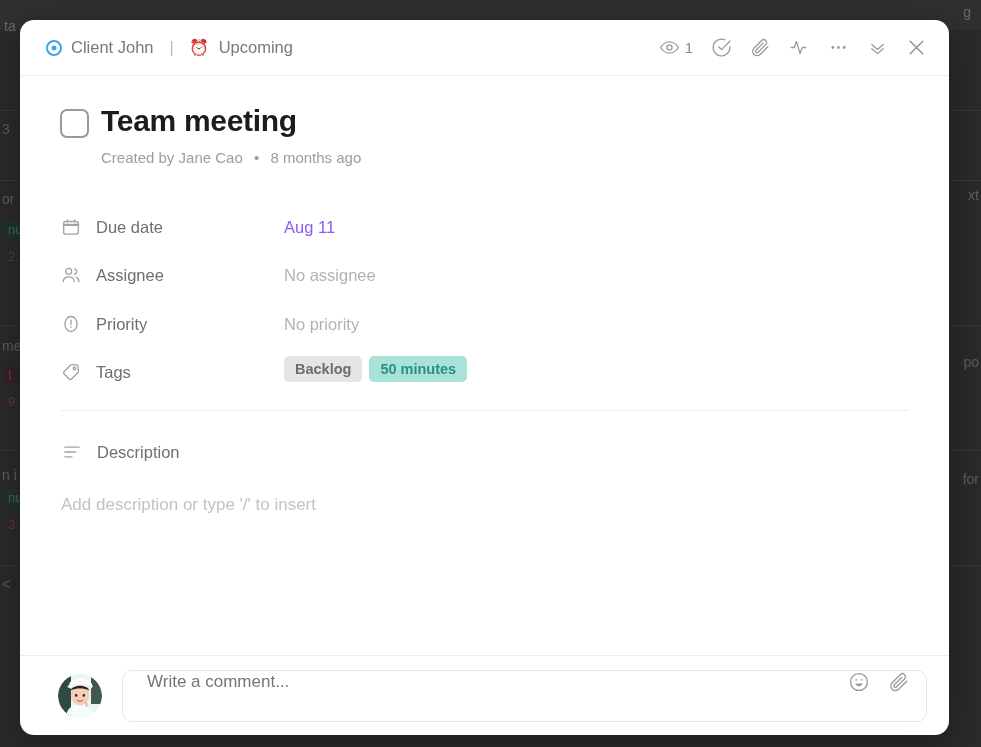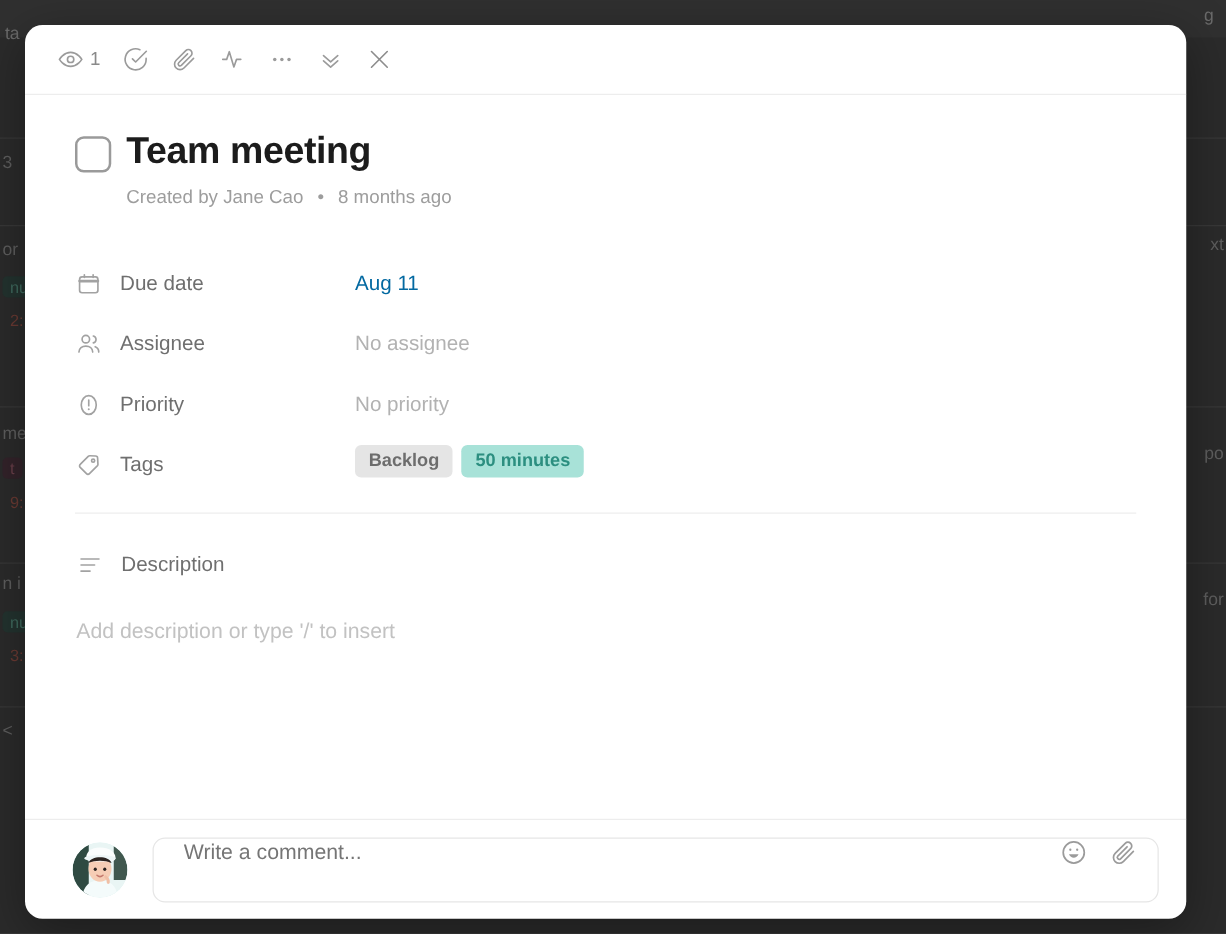"Client John" div.breadcrumb { html: none -> <div> <div> <span></span> <span>Client John</span> </div> <span>|</span> <div> <span>⏰</span> <span>Upcoming</span> </div> </div> }
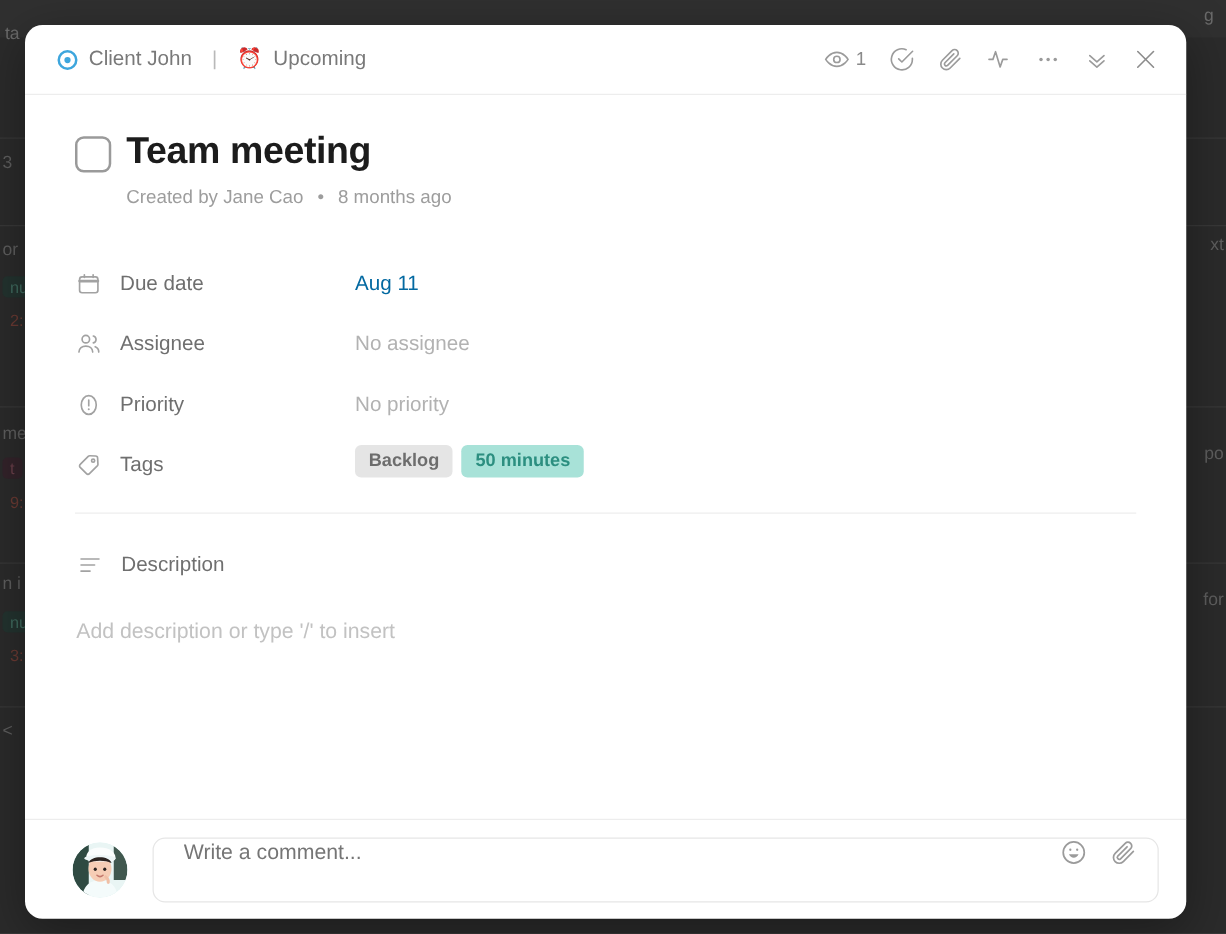"Aug 11" .prop-value.due { color: #0369a1 -> #8b5cf6 }
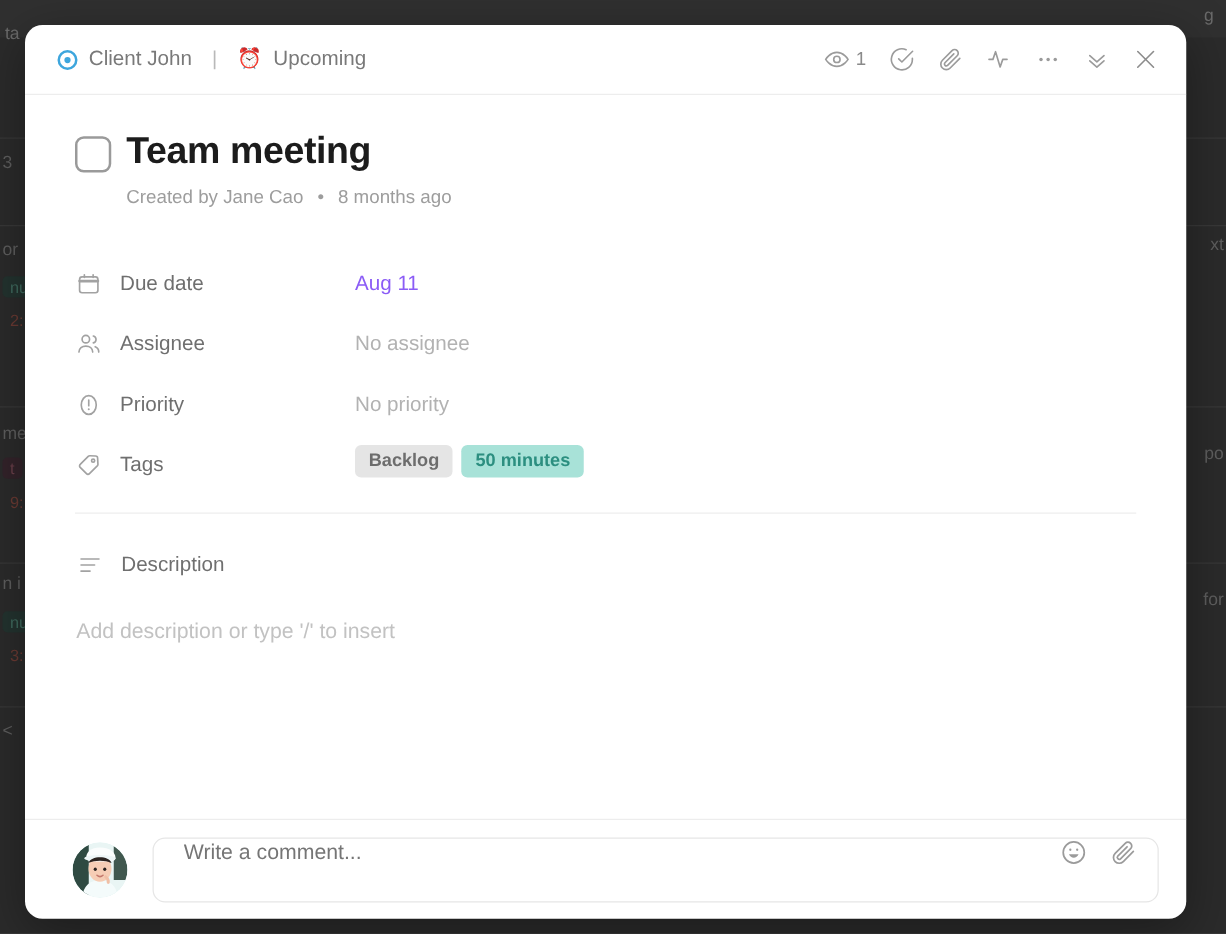"n i" span.bg-cell-left { top: 7px -> 16px }
